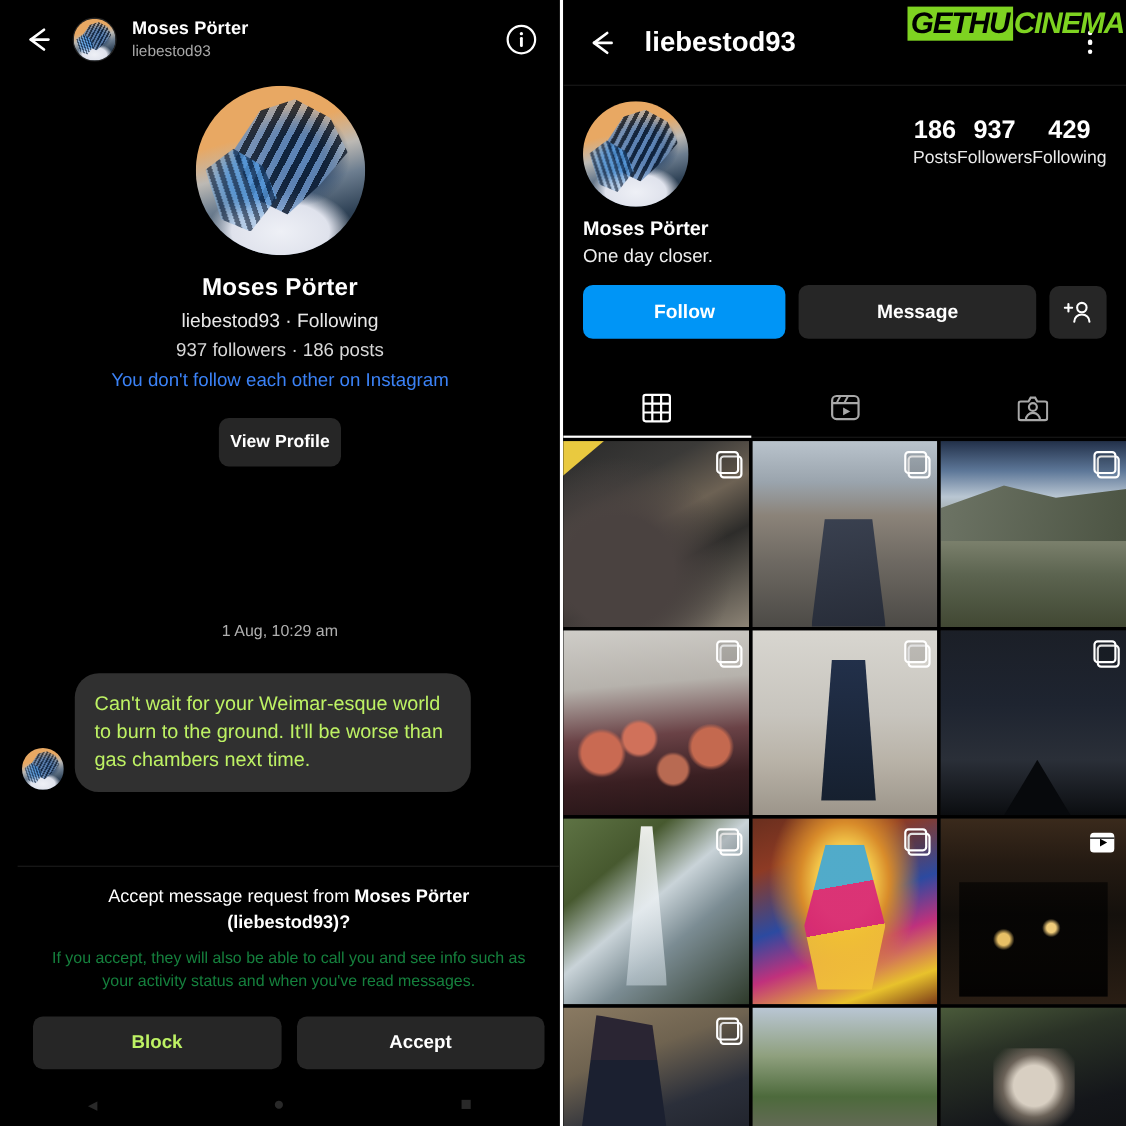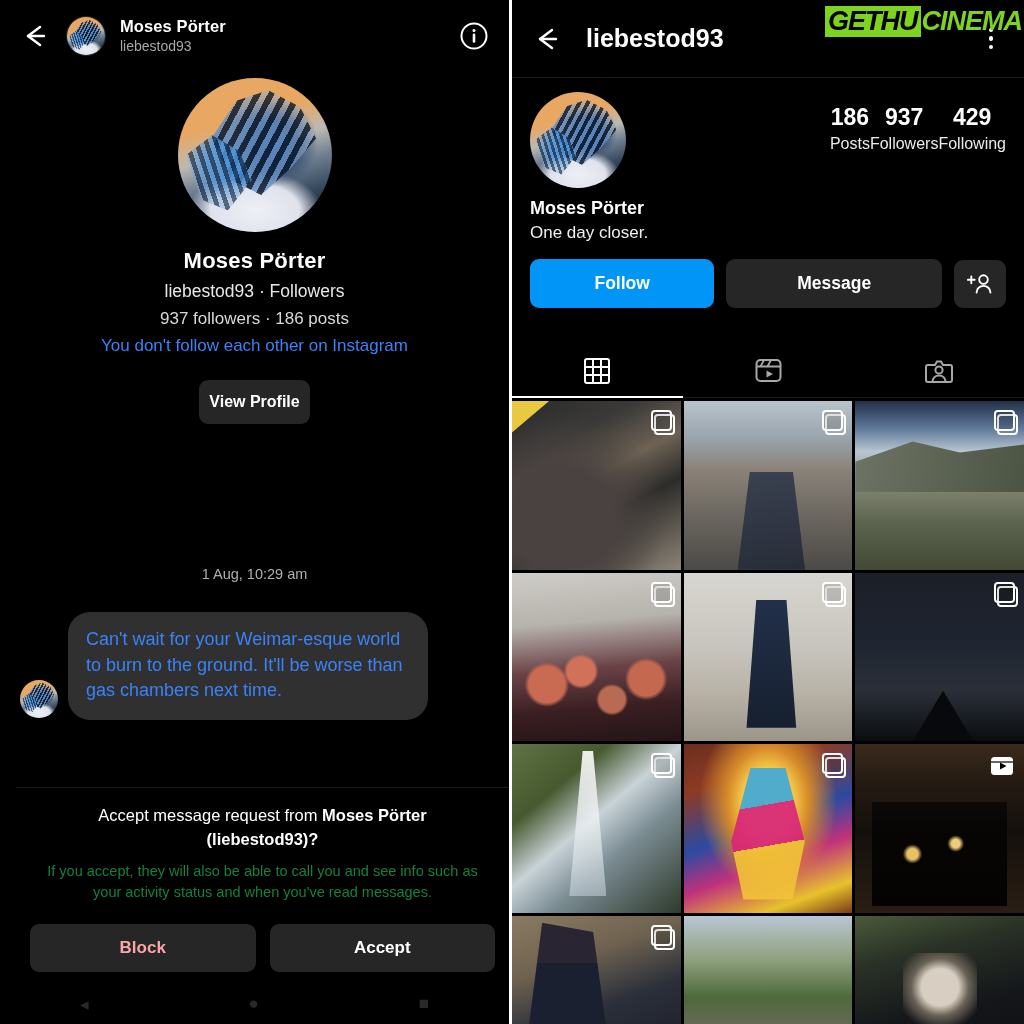"liebestod93 · Followers" div.p-sub { text: Followers -> Following }
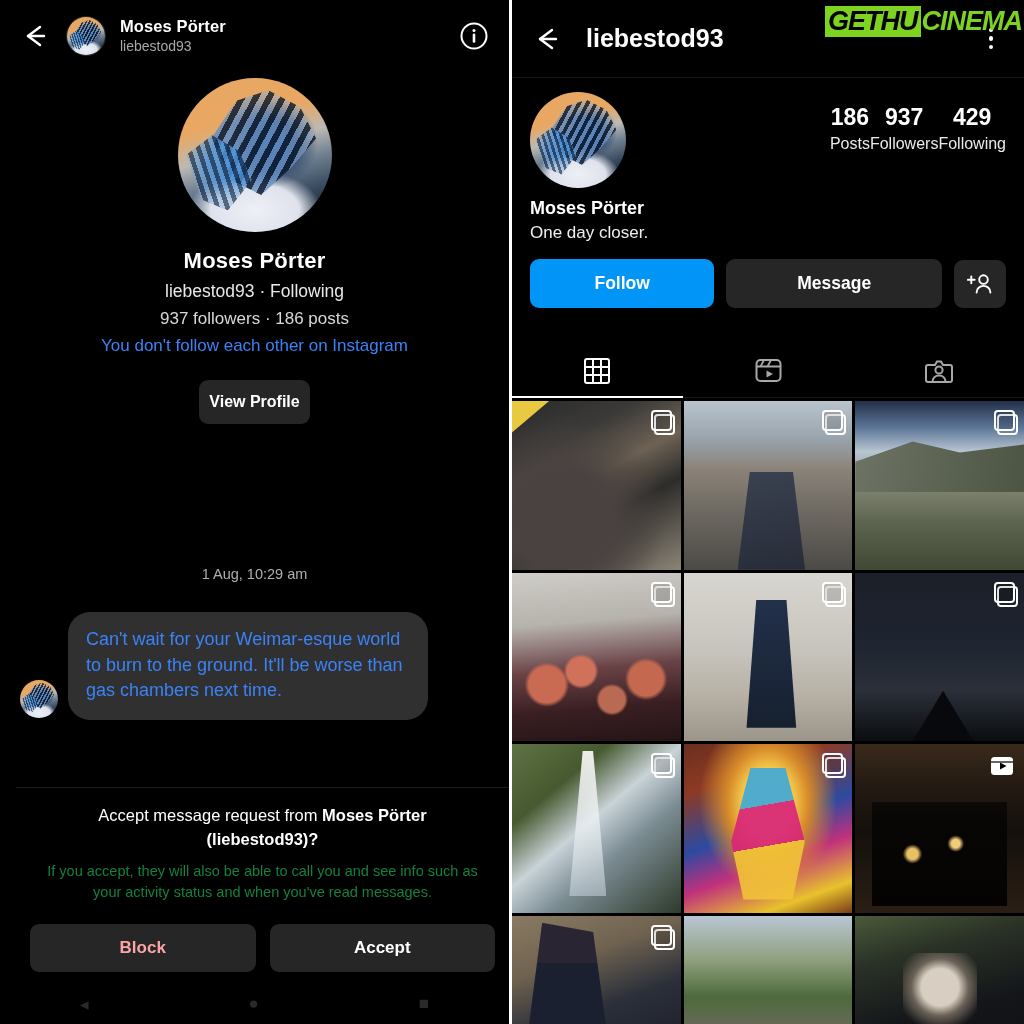"Can't wait for your Weimar-esque" .bubble { color: #3b82f6 -> #bef264 }
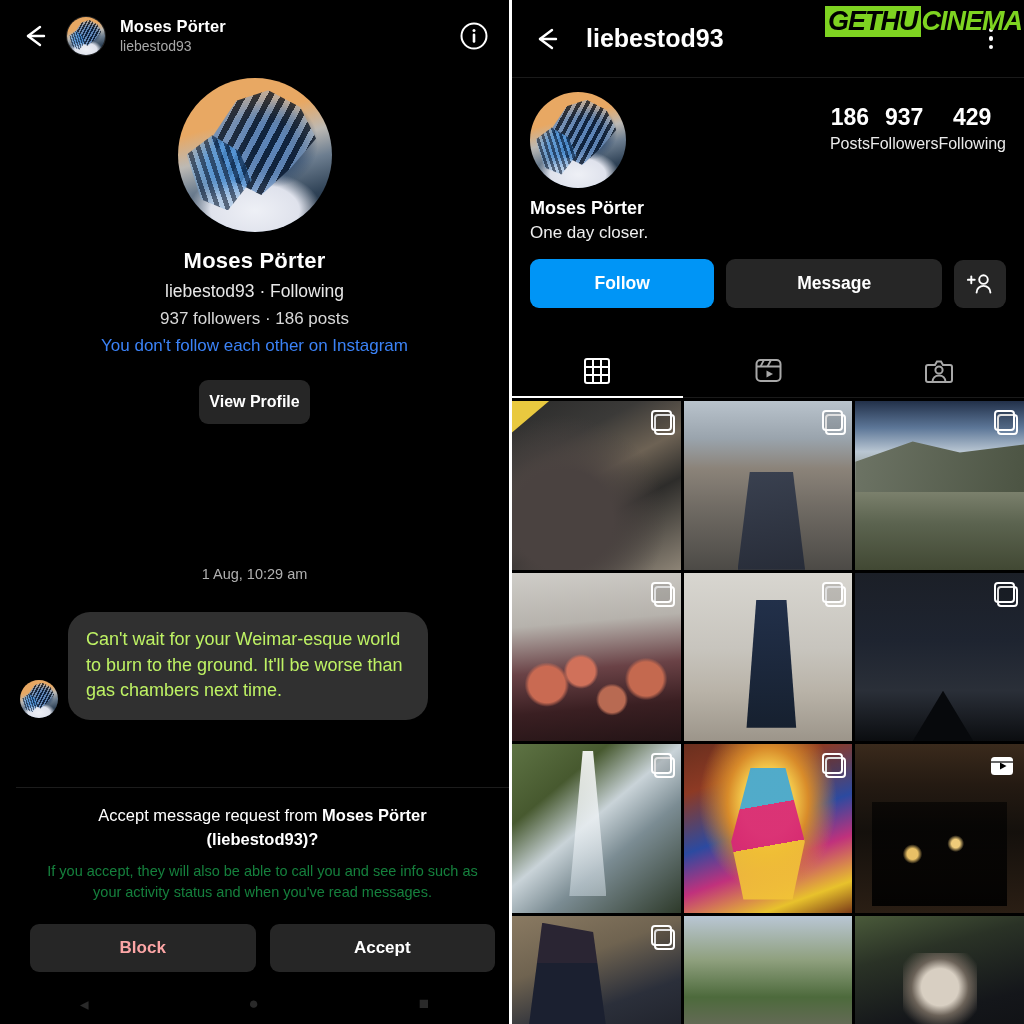"Block" .req-btn.danger { color: #fca5a5 -> #bef264 }
